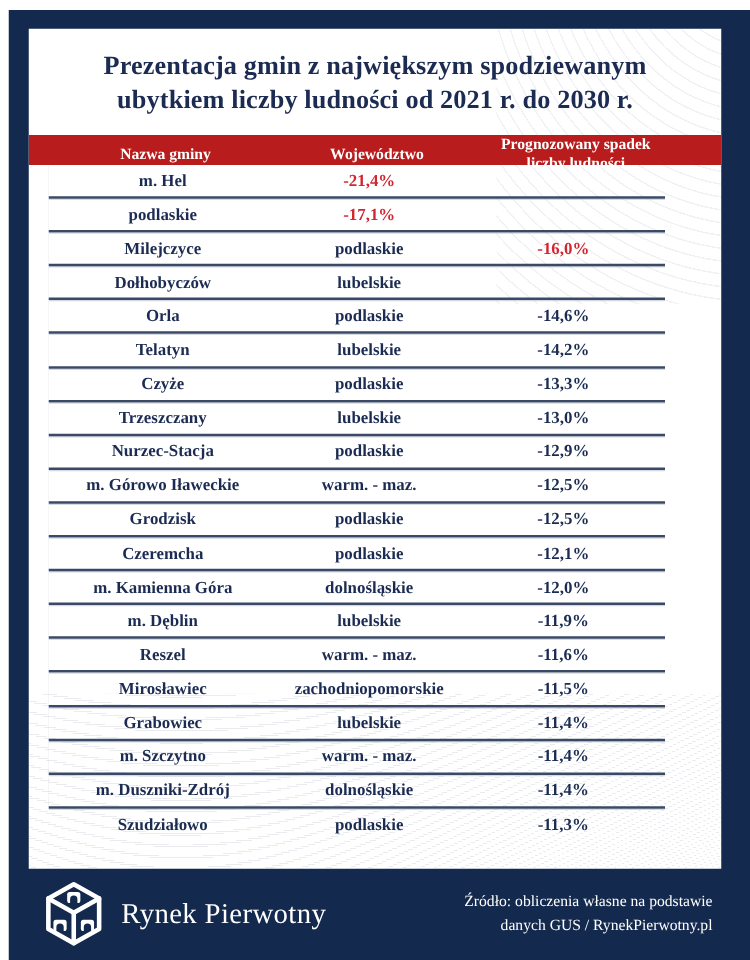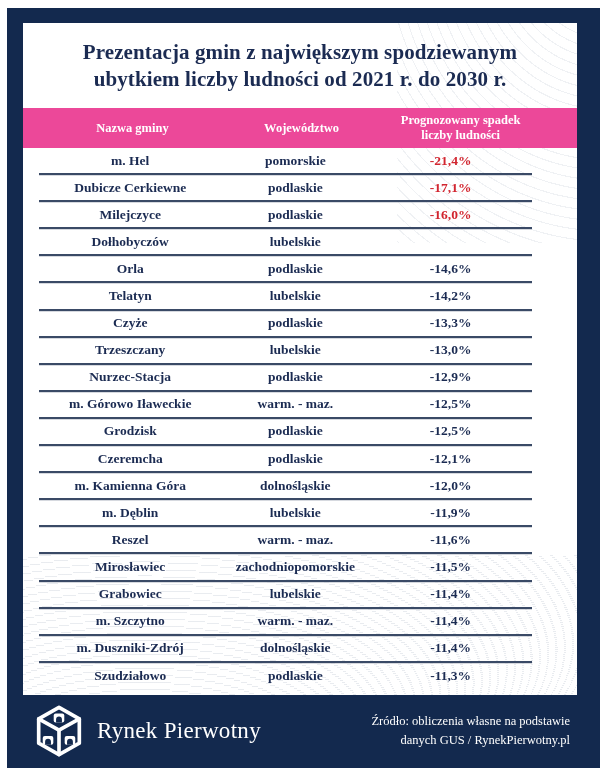"Nazwa gminy" .thead { background: #ec4899 -> #b91c1c; height: 40px -> 24px }
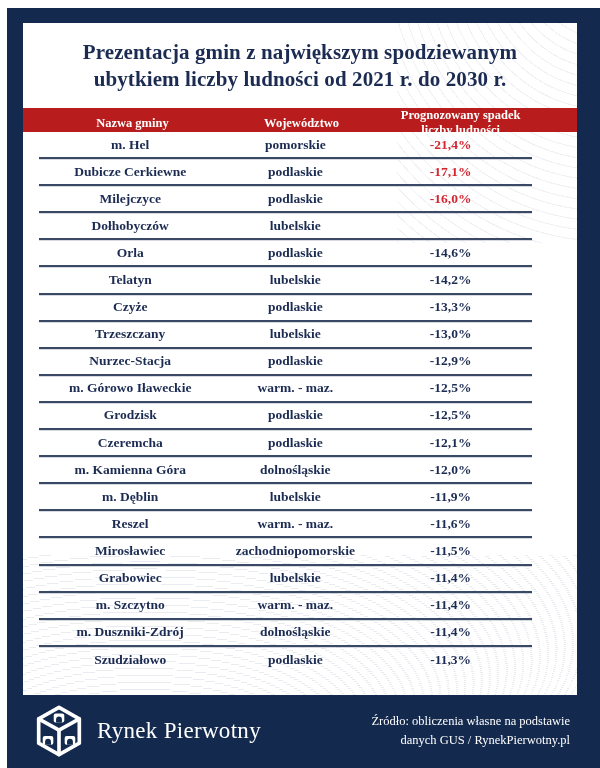"pomorskie" div.cell { html: <div>pomorskie</div> -> none }
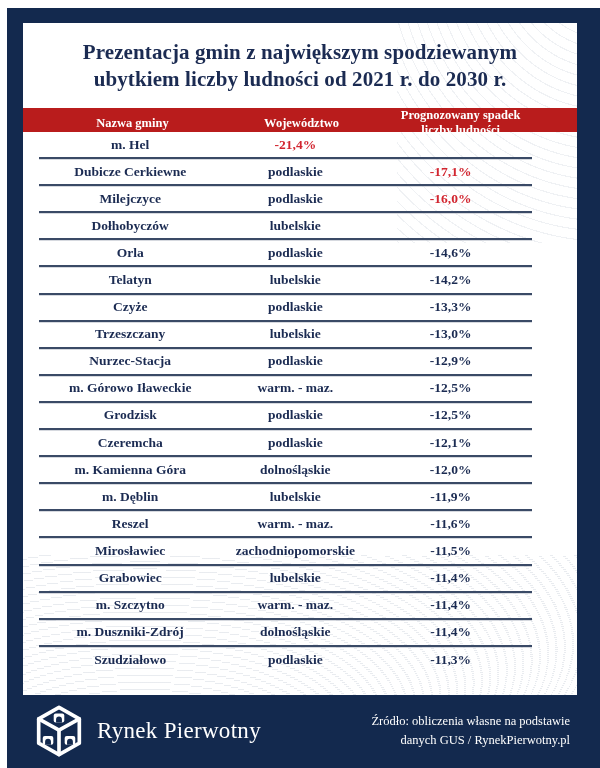"Dubicze Cerkiewne" div.cell { html: <div>Dubicze Cerkiewne</div> -> none }
